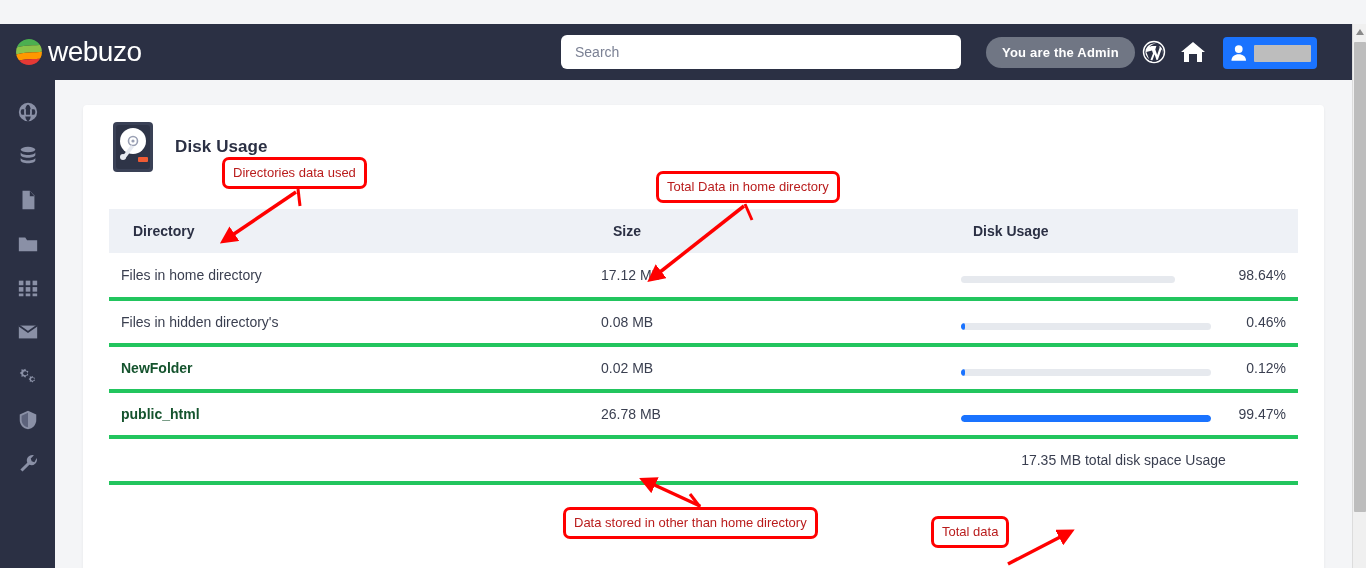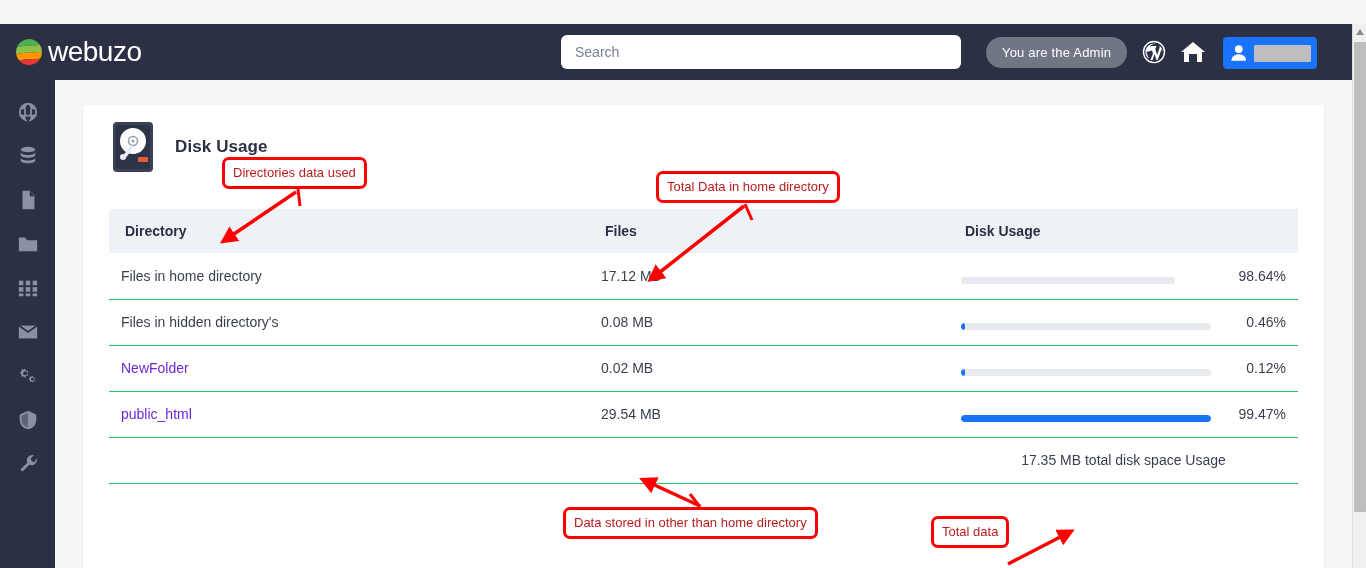"You are the Admin" .admin-pill { font-weight: normal -> bold }
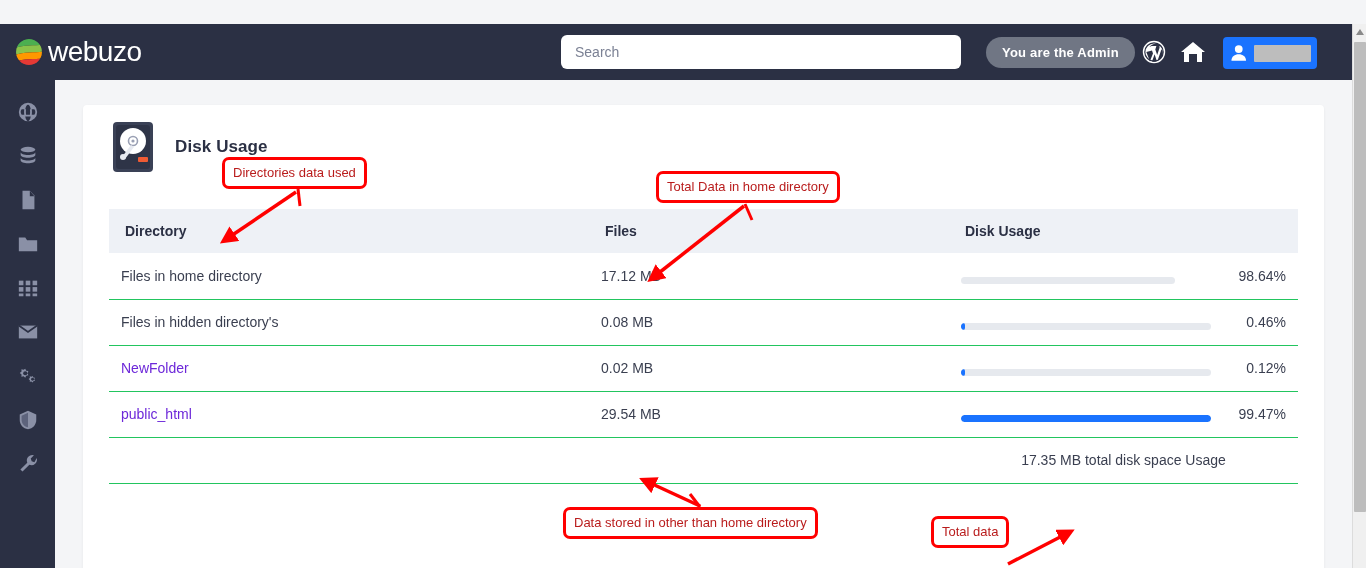"Directory" table.disk-table thead th { padding: 0 16px -> 0 24px }
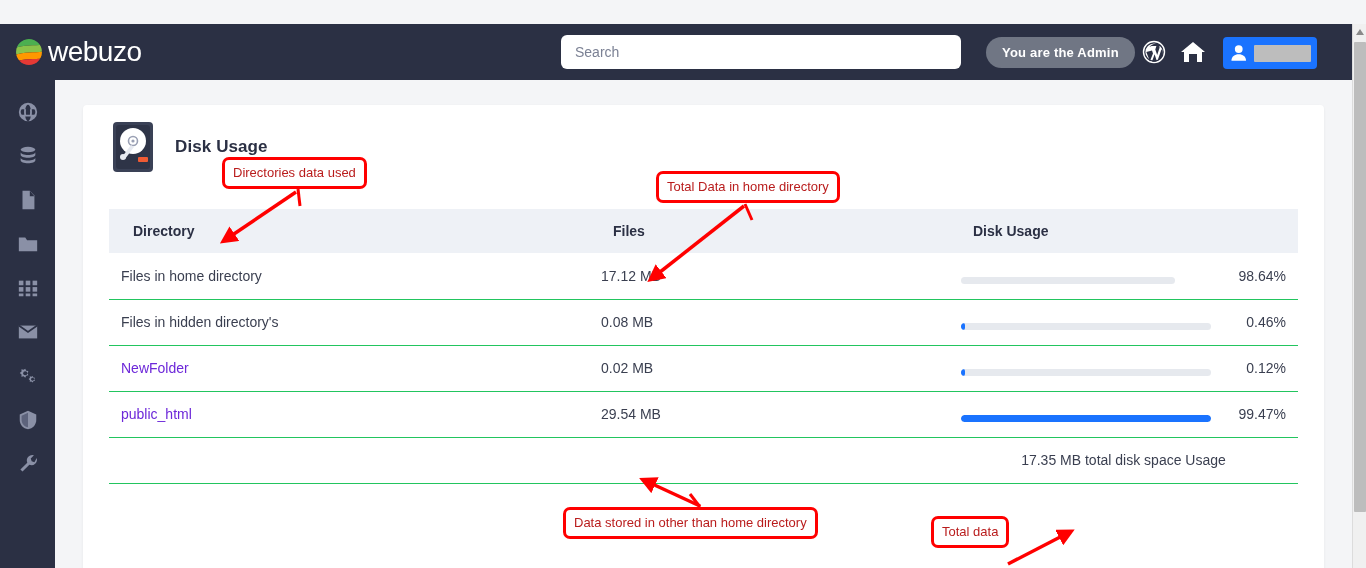"Files" th { text: Files -> Size }
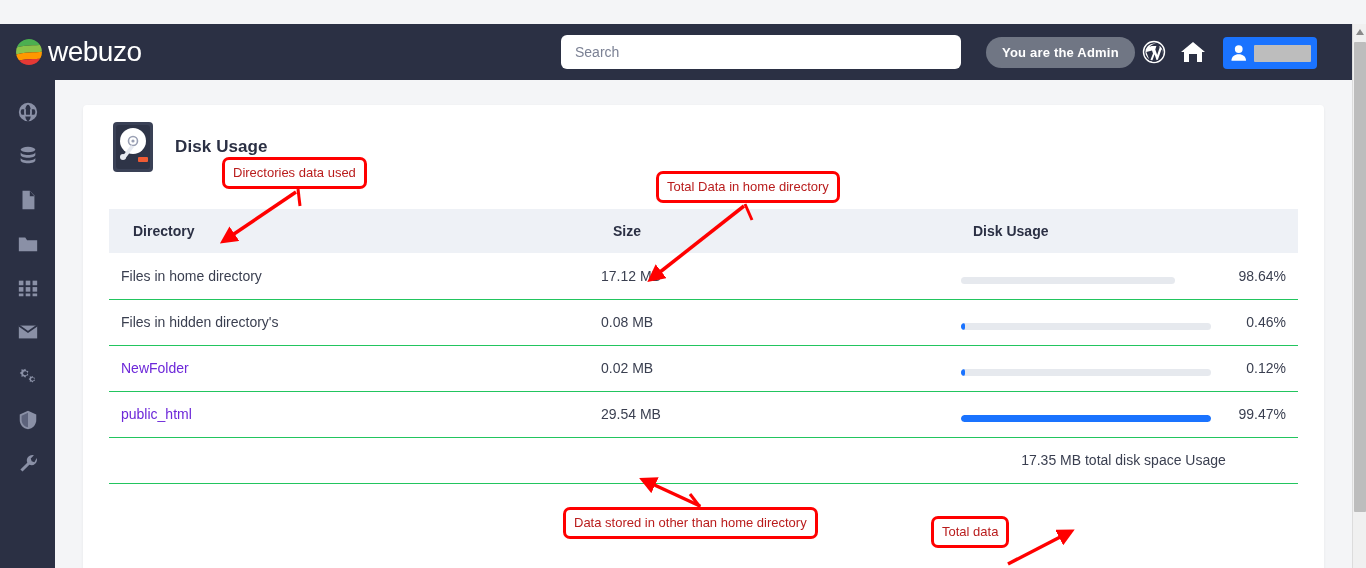"Files in home directory" table.disk-table tbody td { border-bottom: 1px solid #22c55e -> 4px solid #22c55e }
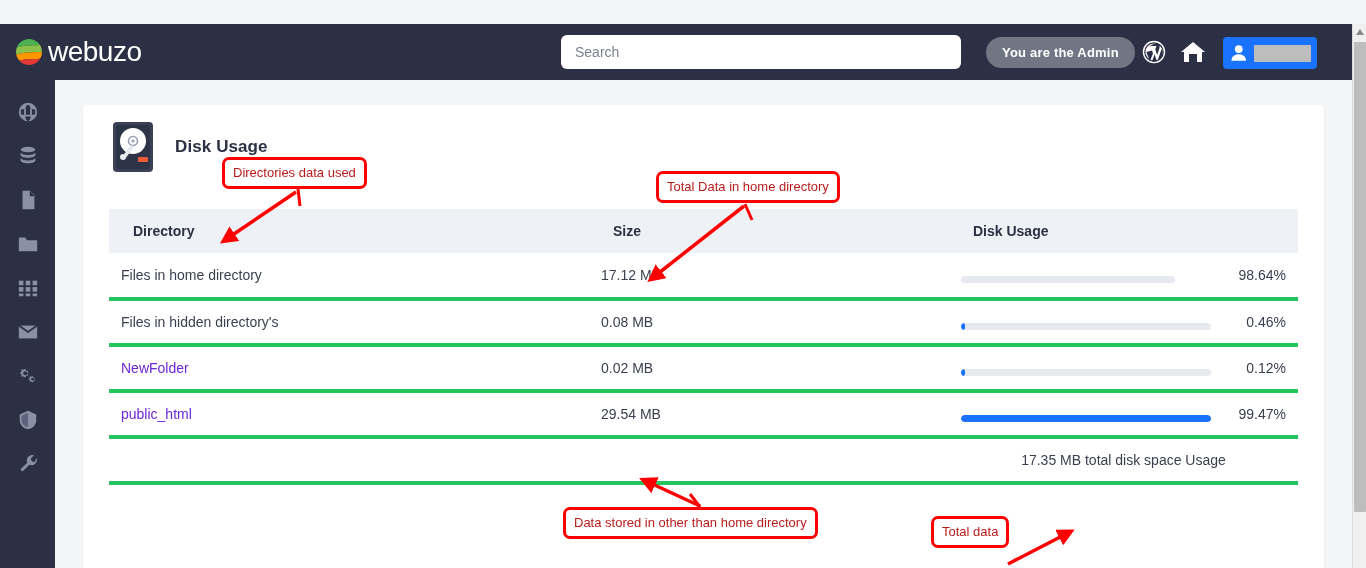"NewFolder" td.dir-cell a { color: #6d28d9 -> #14532d; font-weight: none -> bold }
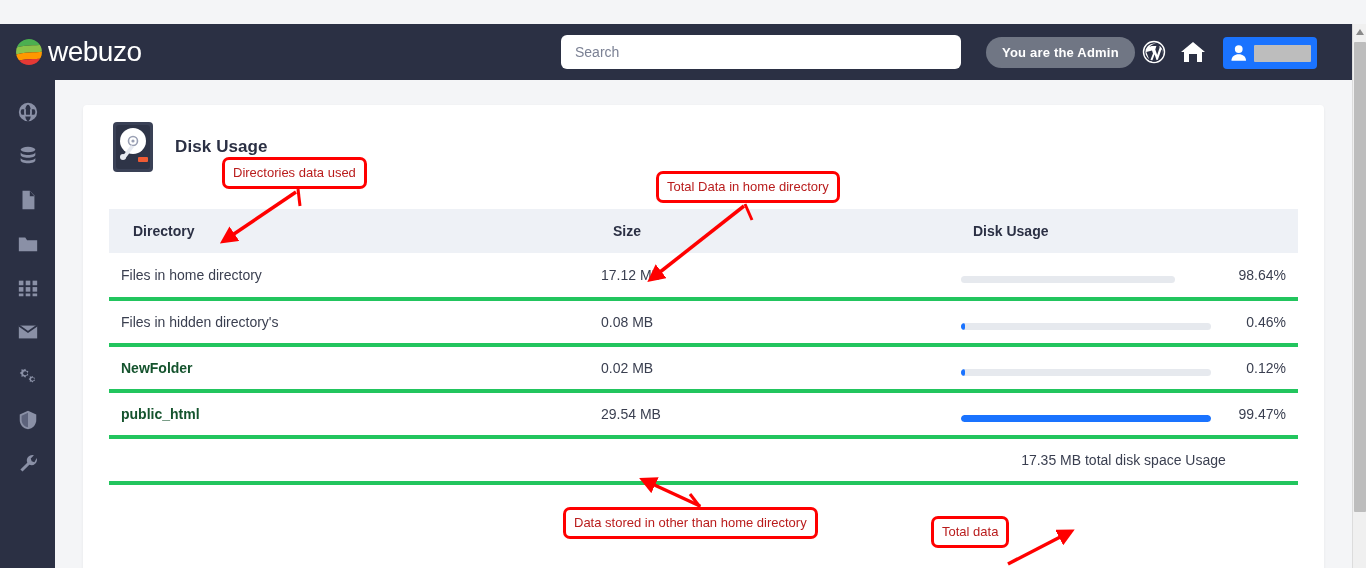"29.54 MB" td { text: 29.54 -> 26.78 }
